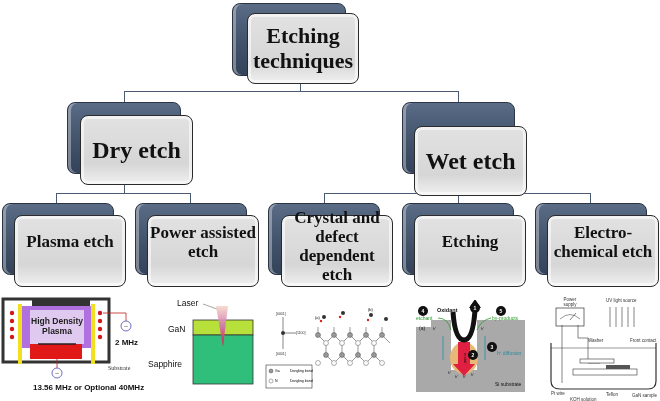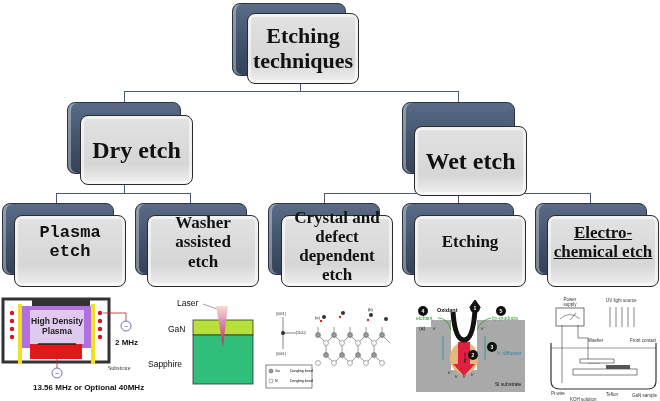"Plasma etch" div.front { font-family: Liberation Mono, monospace -> none }
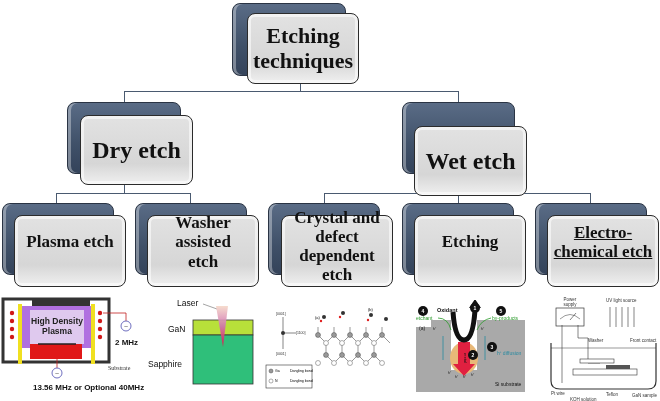"Washer assisted" span.label { text: Washer -> Power }
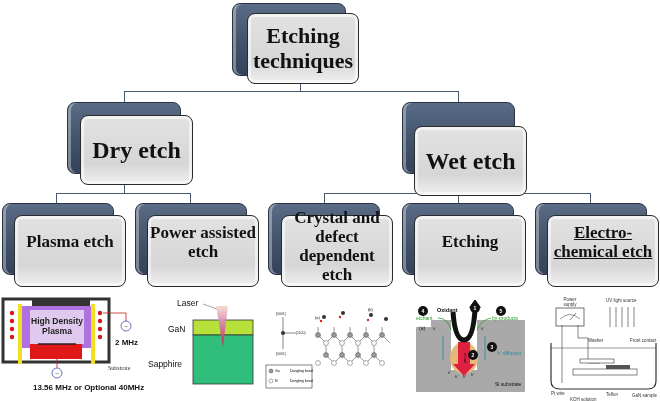"Electro-" span.label { text-decoration: underline -> none }
